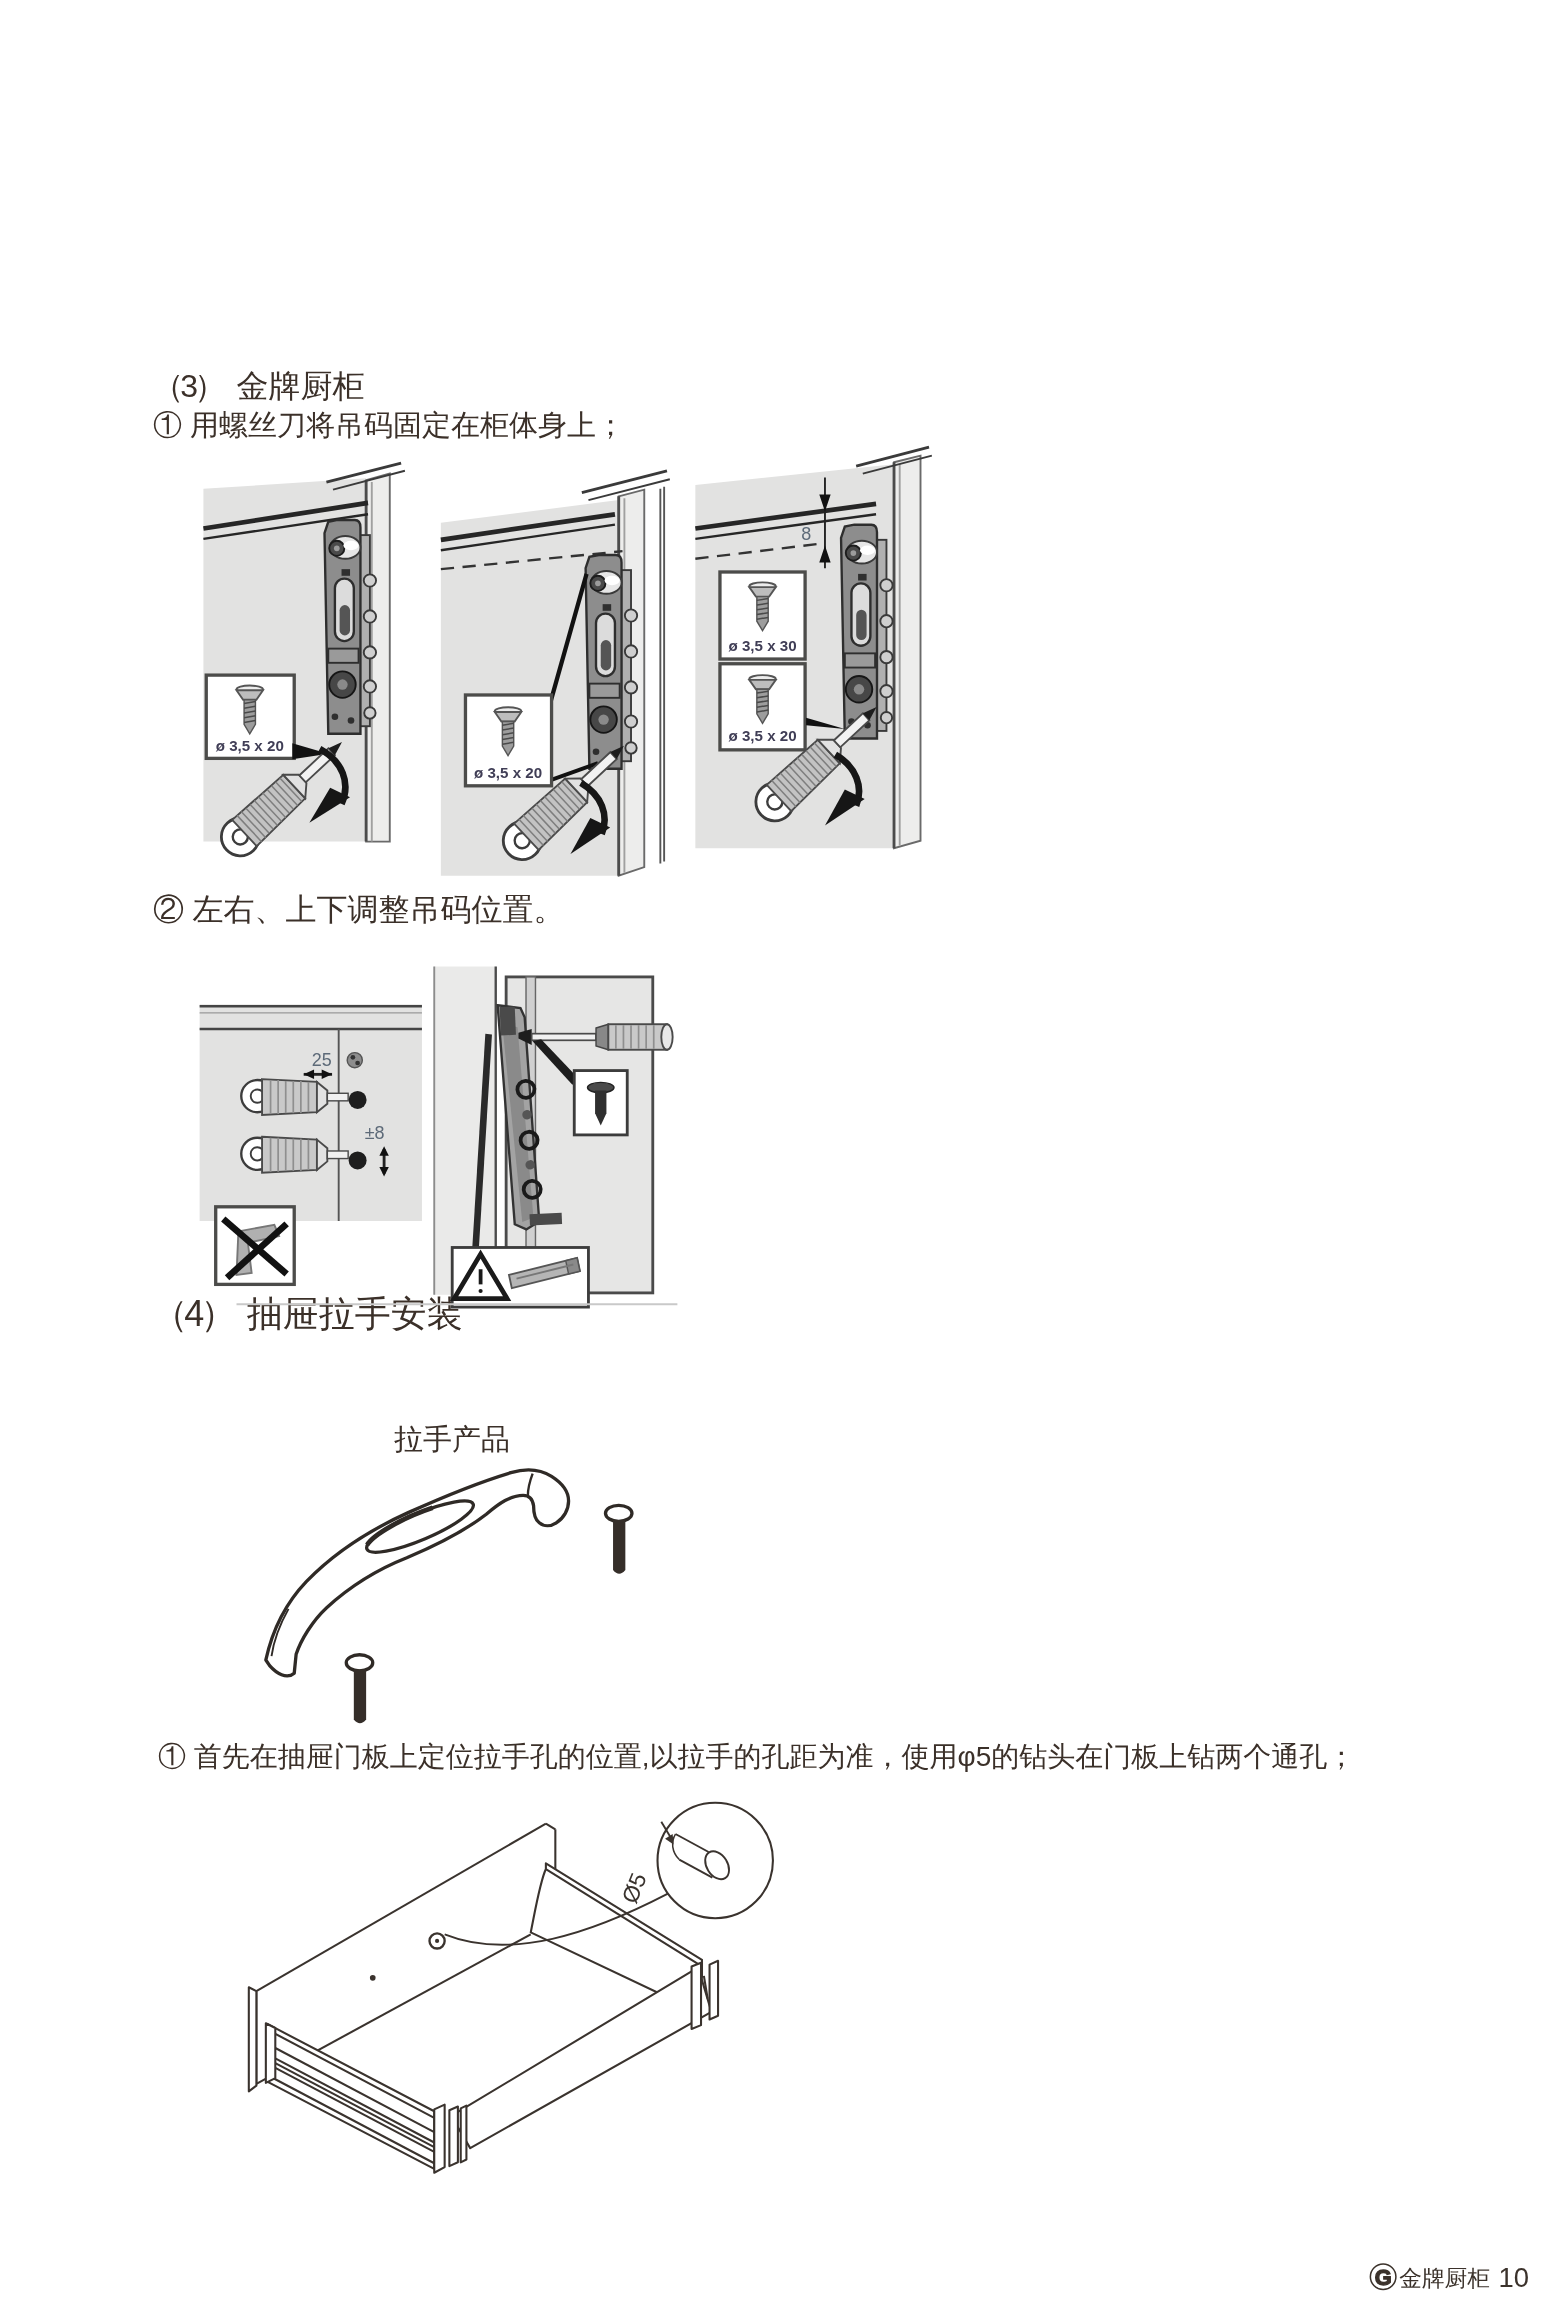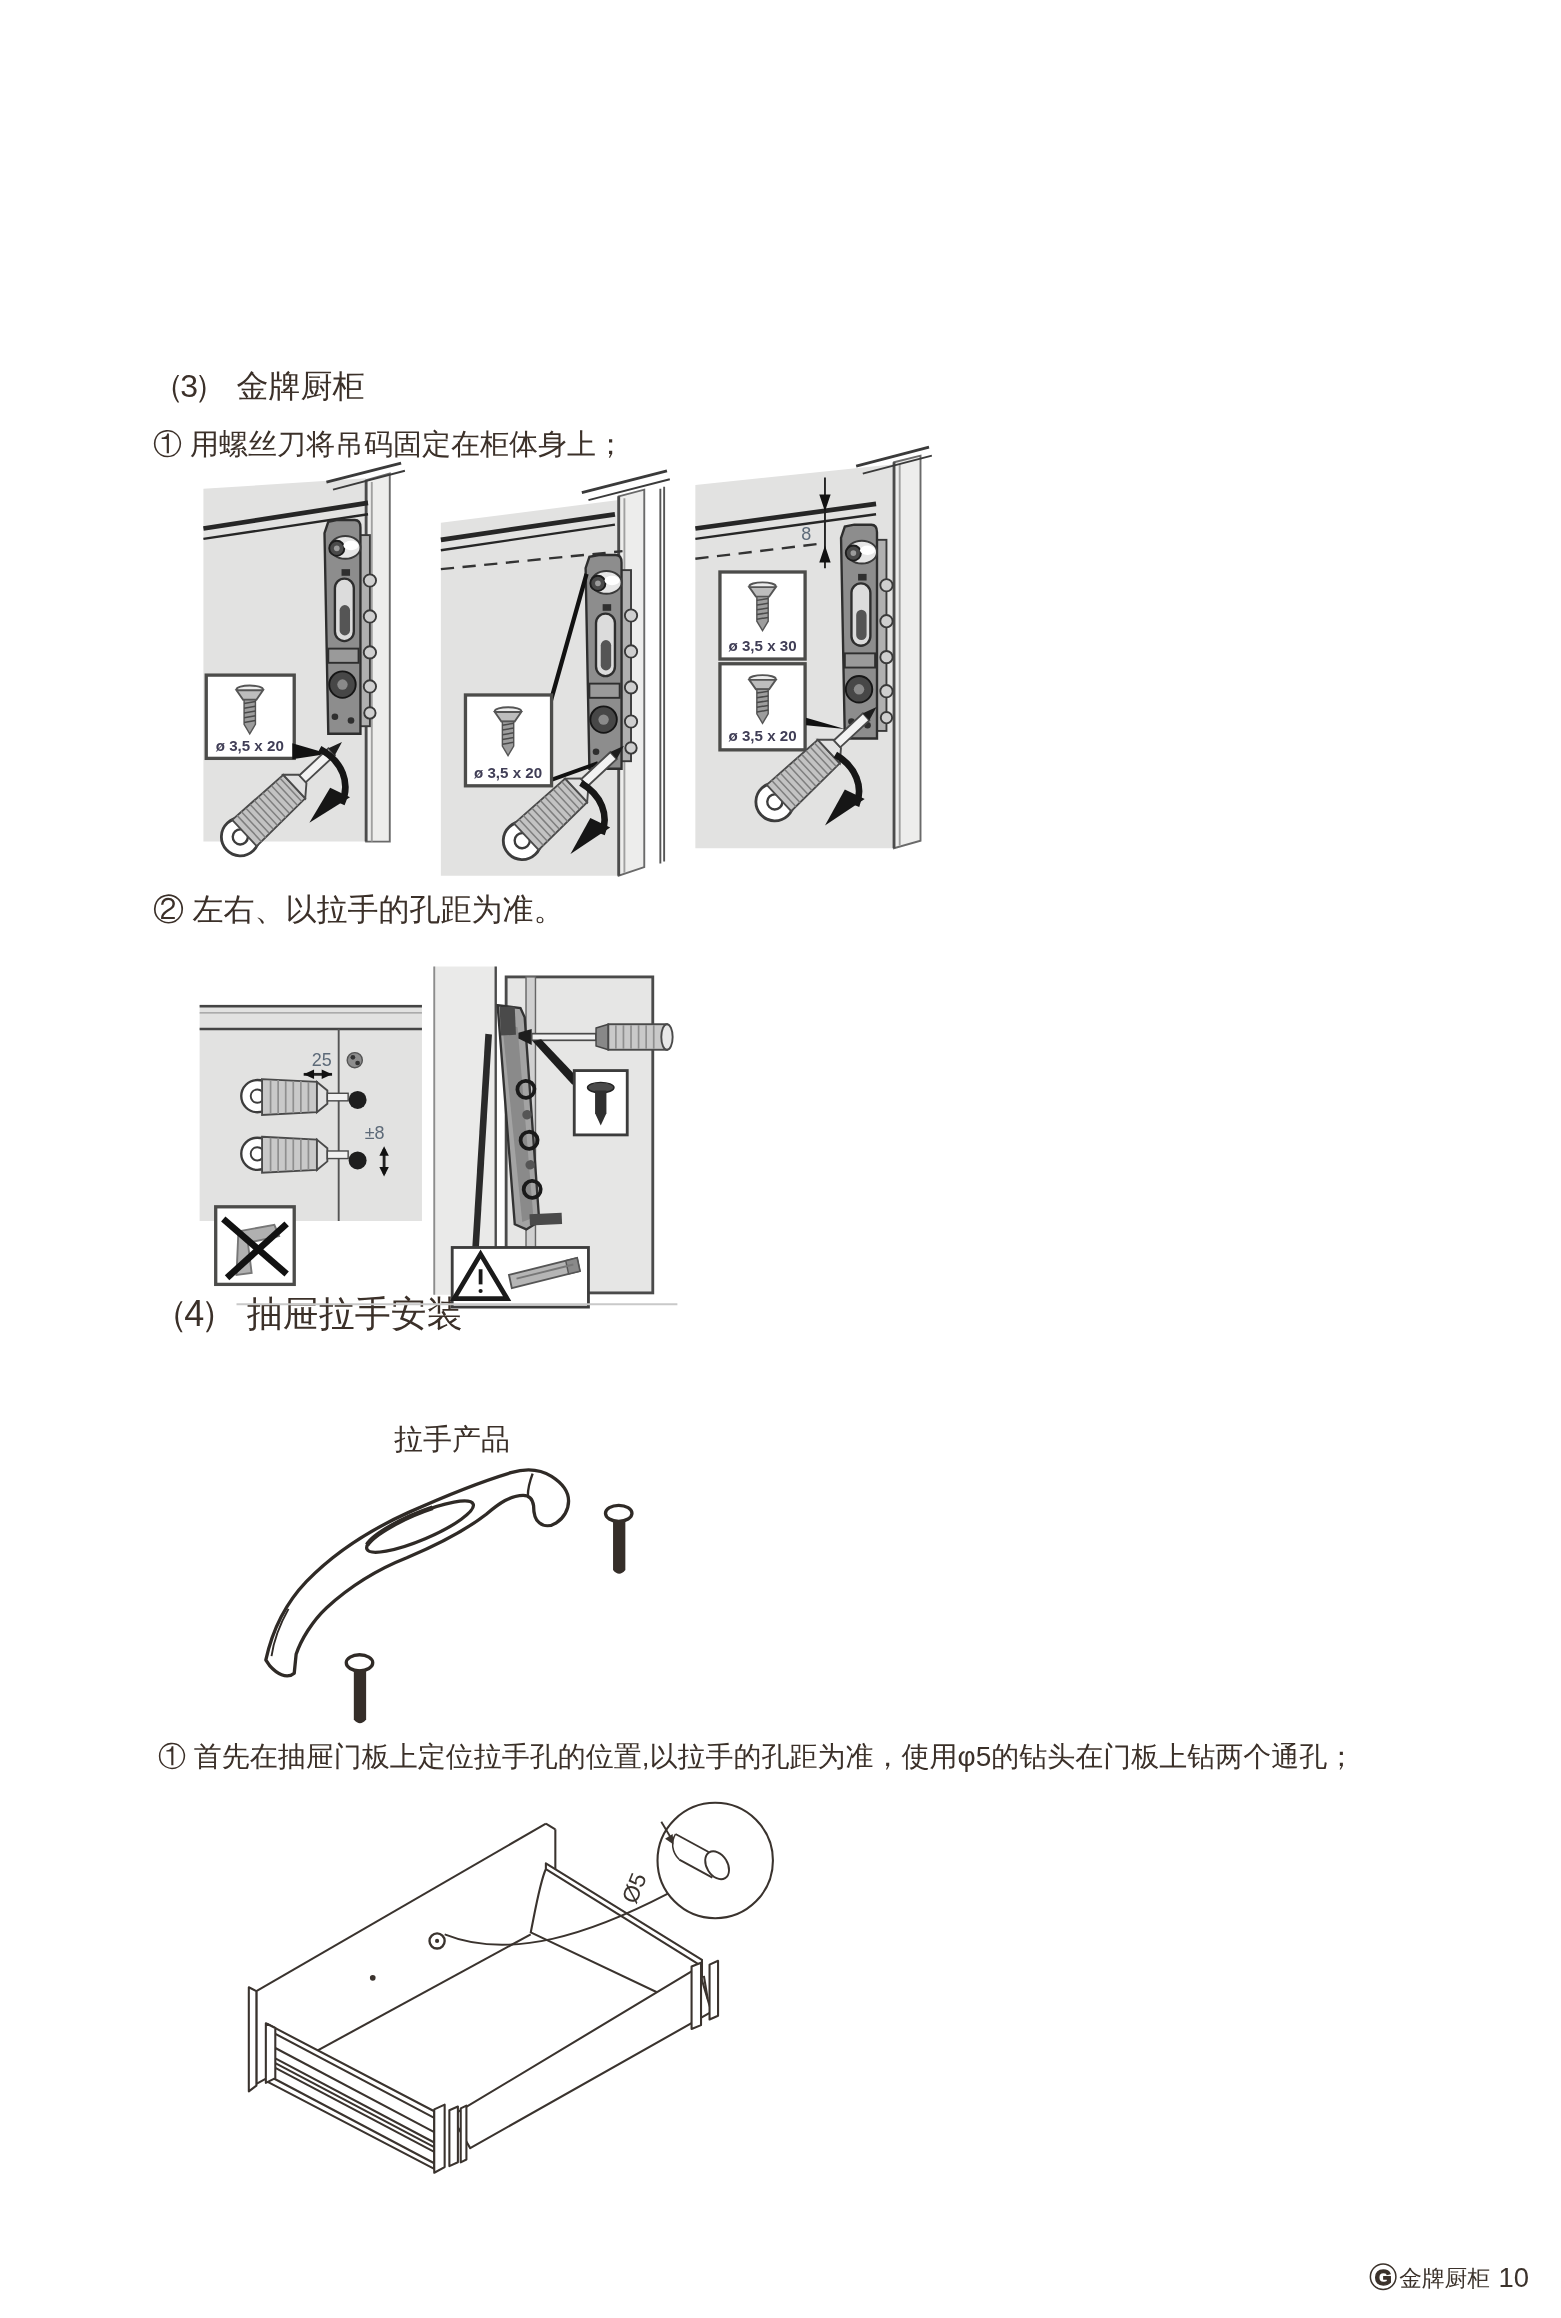"① 用螺丝刀将吊码固定在柜体身上；" div.t { top: 425px -> 406px }
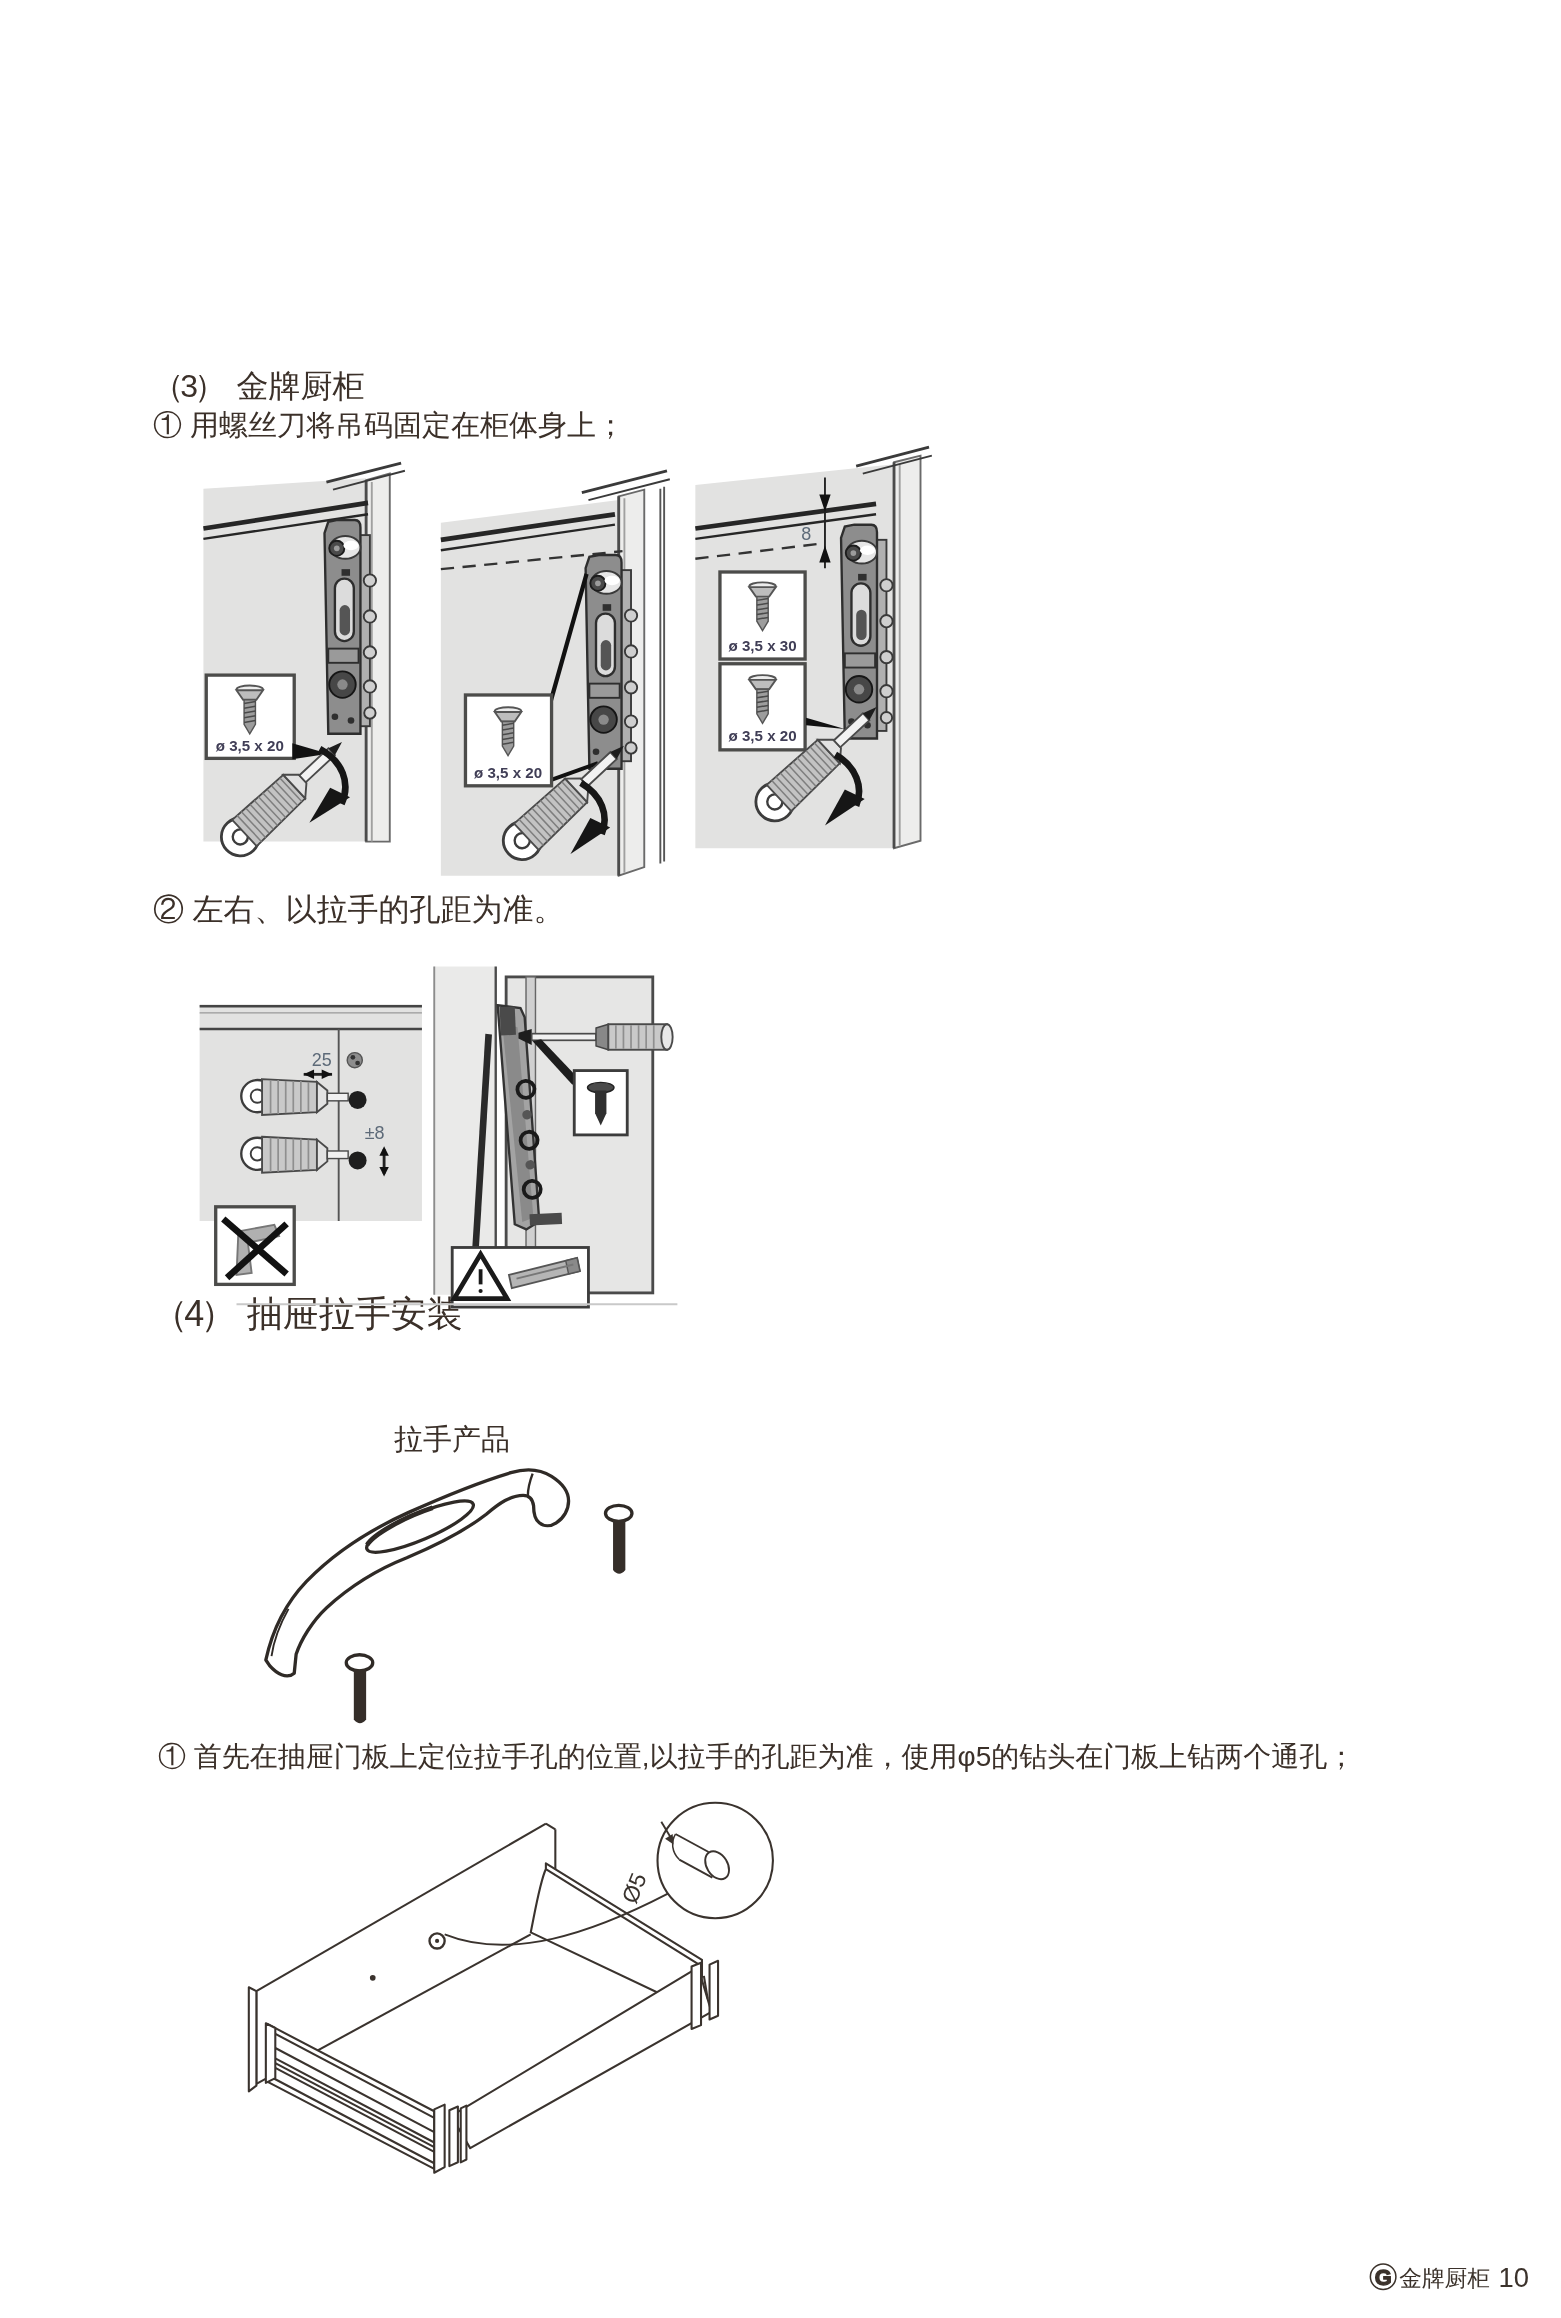"② 左右、以拉手的孔距为准。" div.t { text: 以拉手的孔距为准 -> 上下调整吊码位置 }
